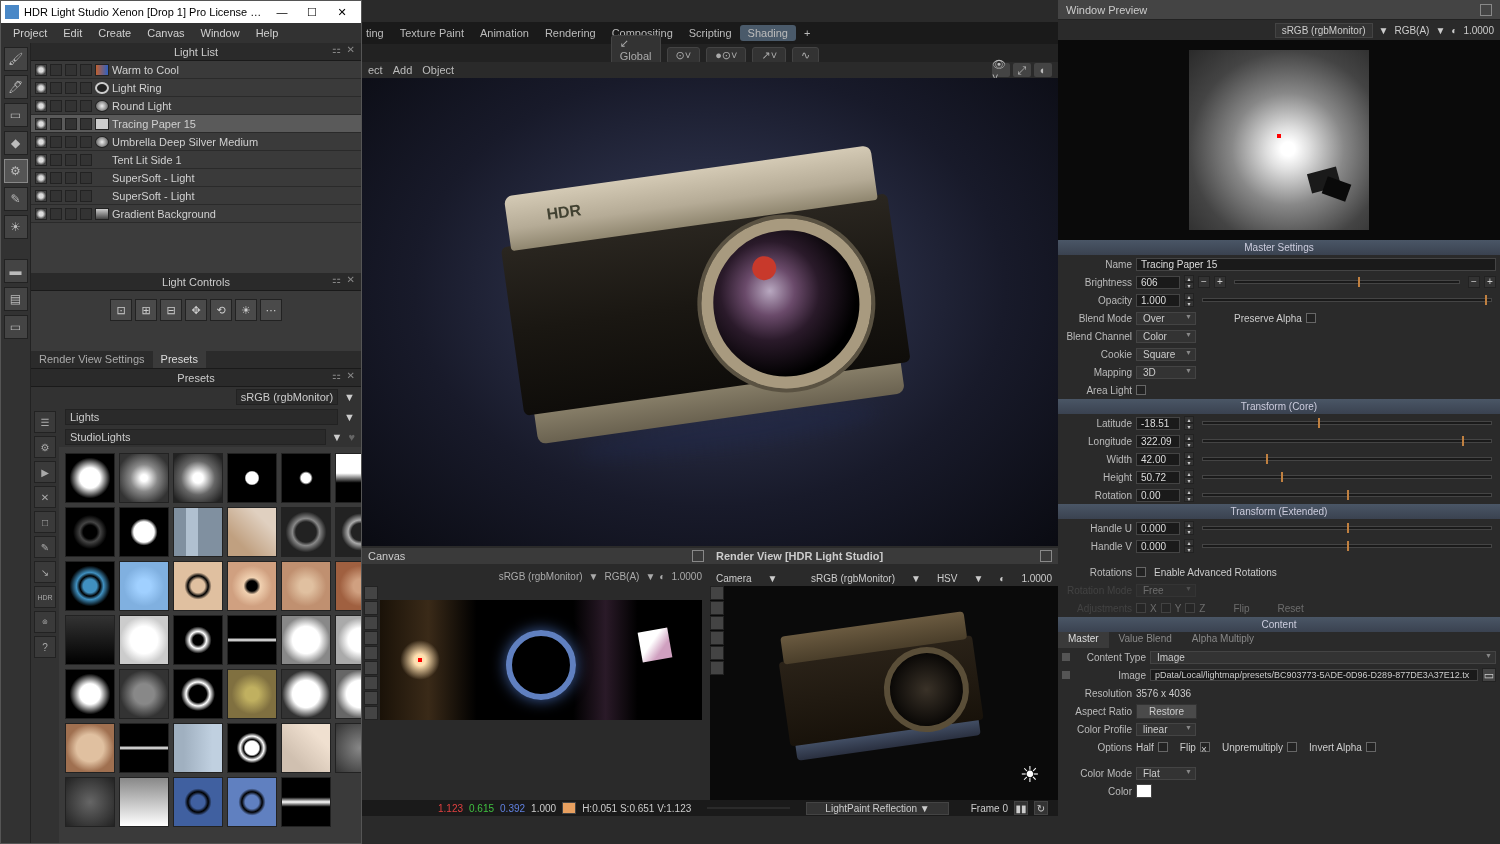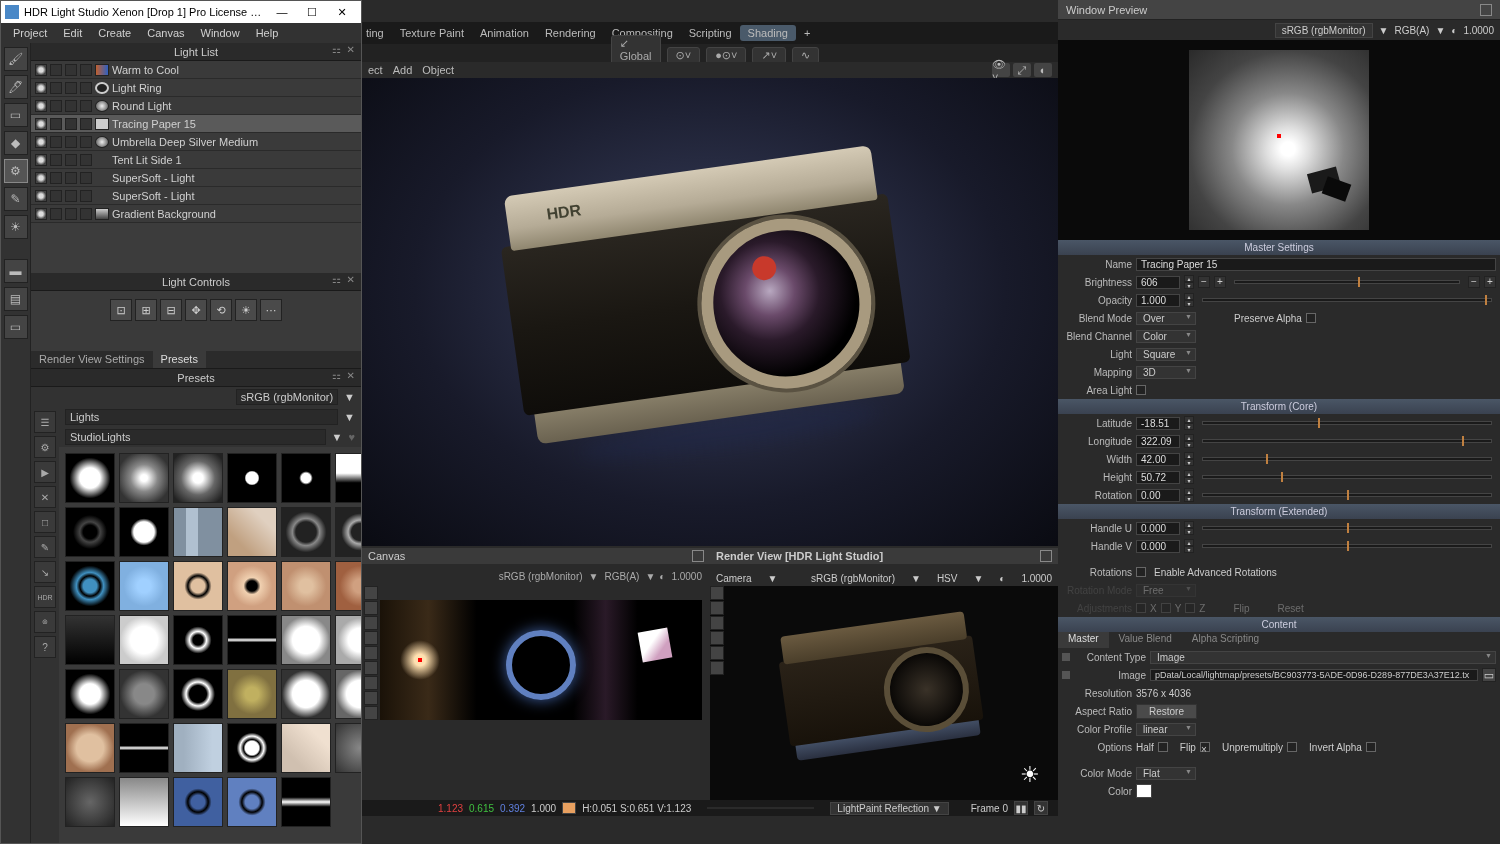"Light" div.label { text: Light -> Cookie }
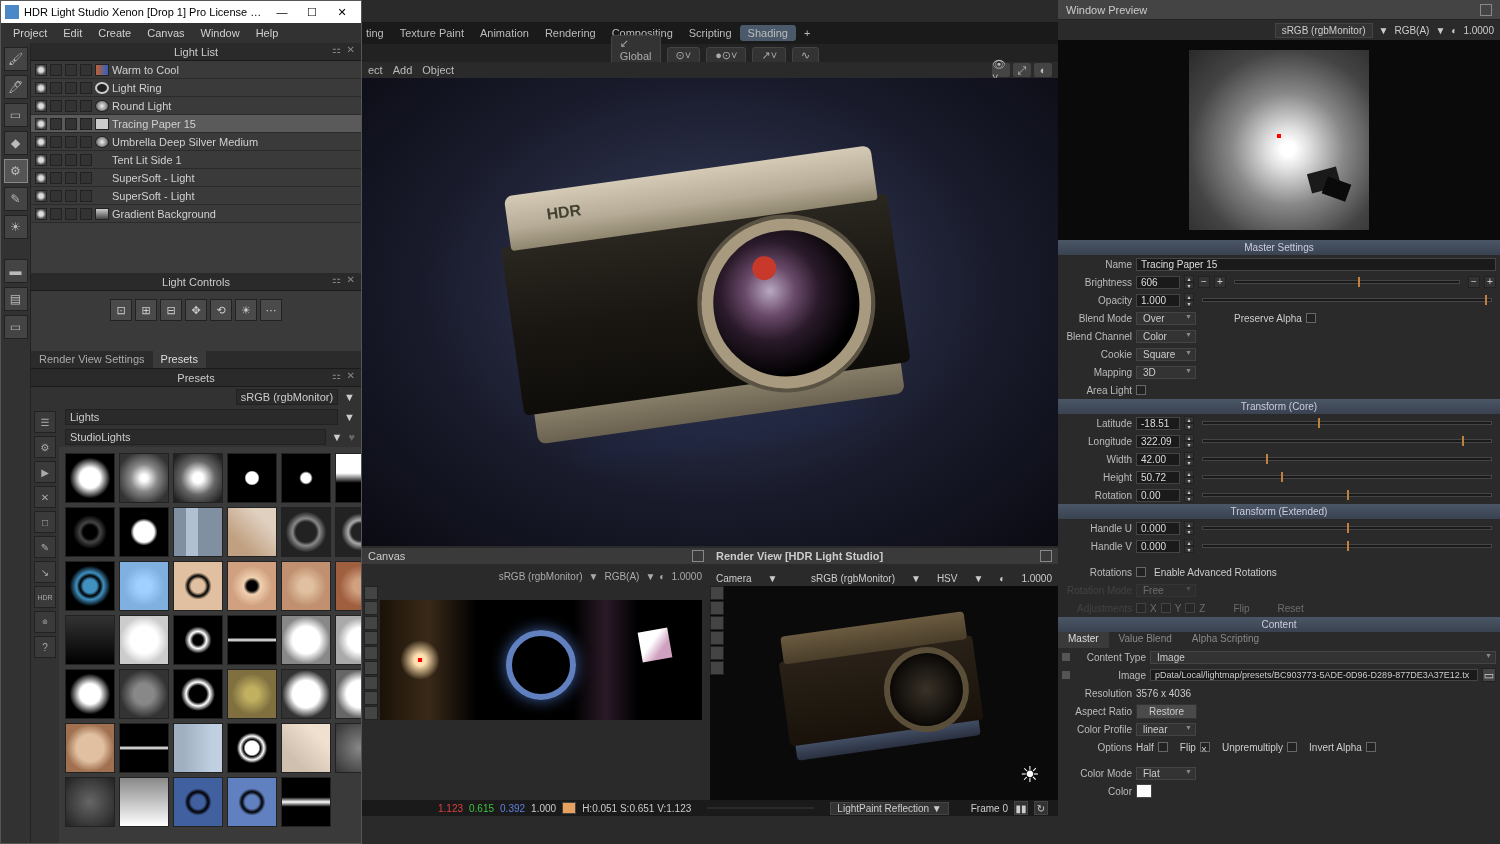"Alpha Scripting" div.ptab { text: Scripting -> Multiply }
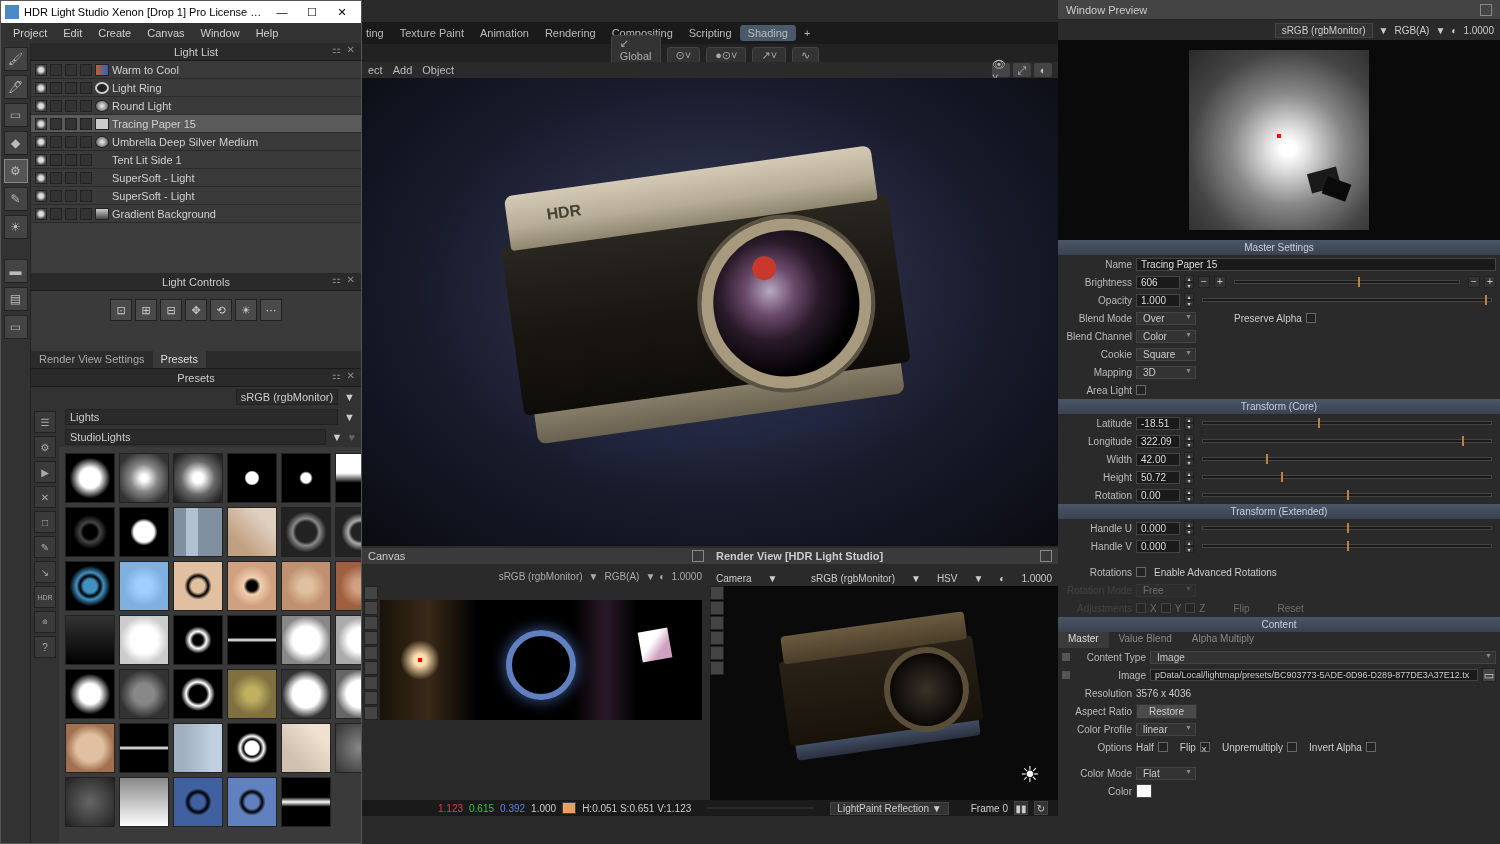"LightPaint Reflection ▼" .status-bar .sel { padding: 0 6px -> 0 18px }
